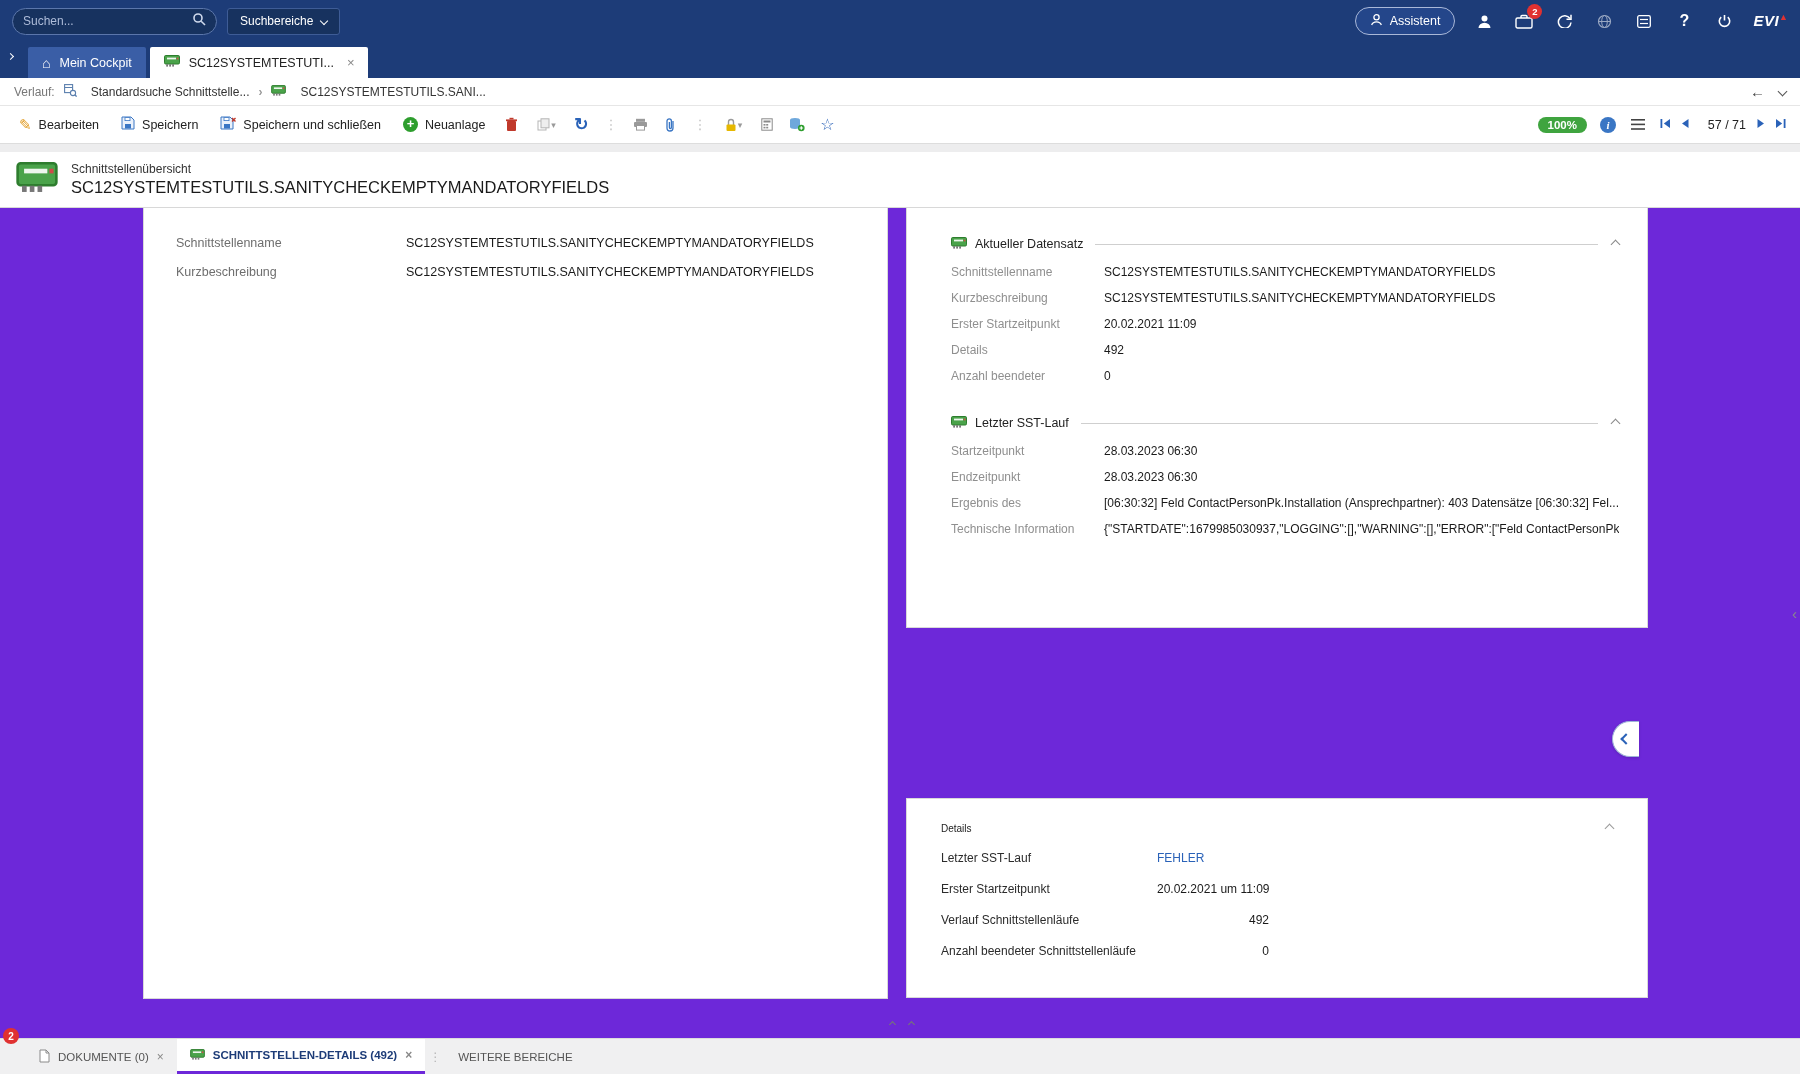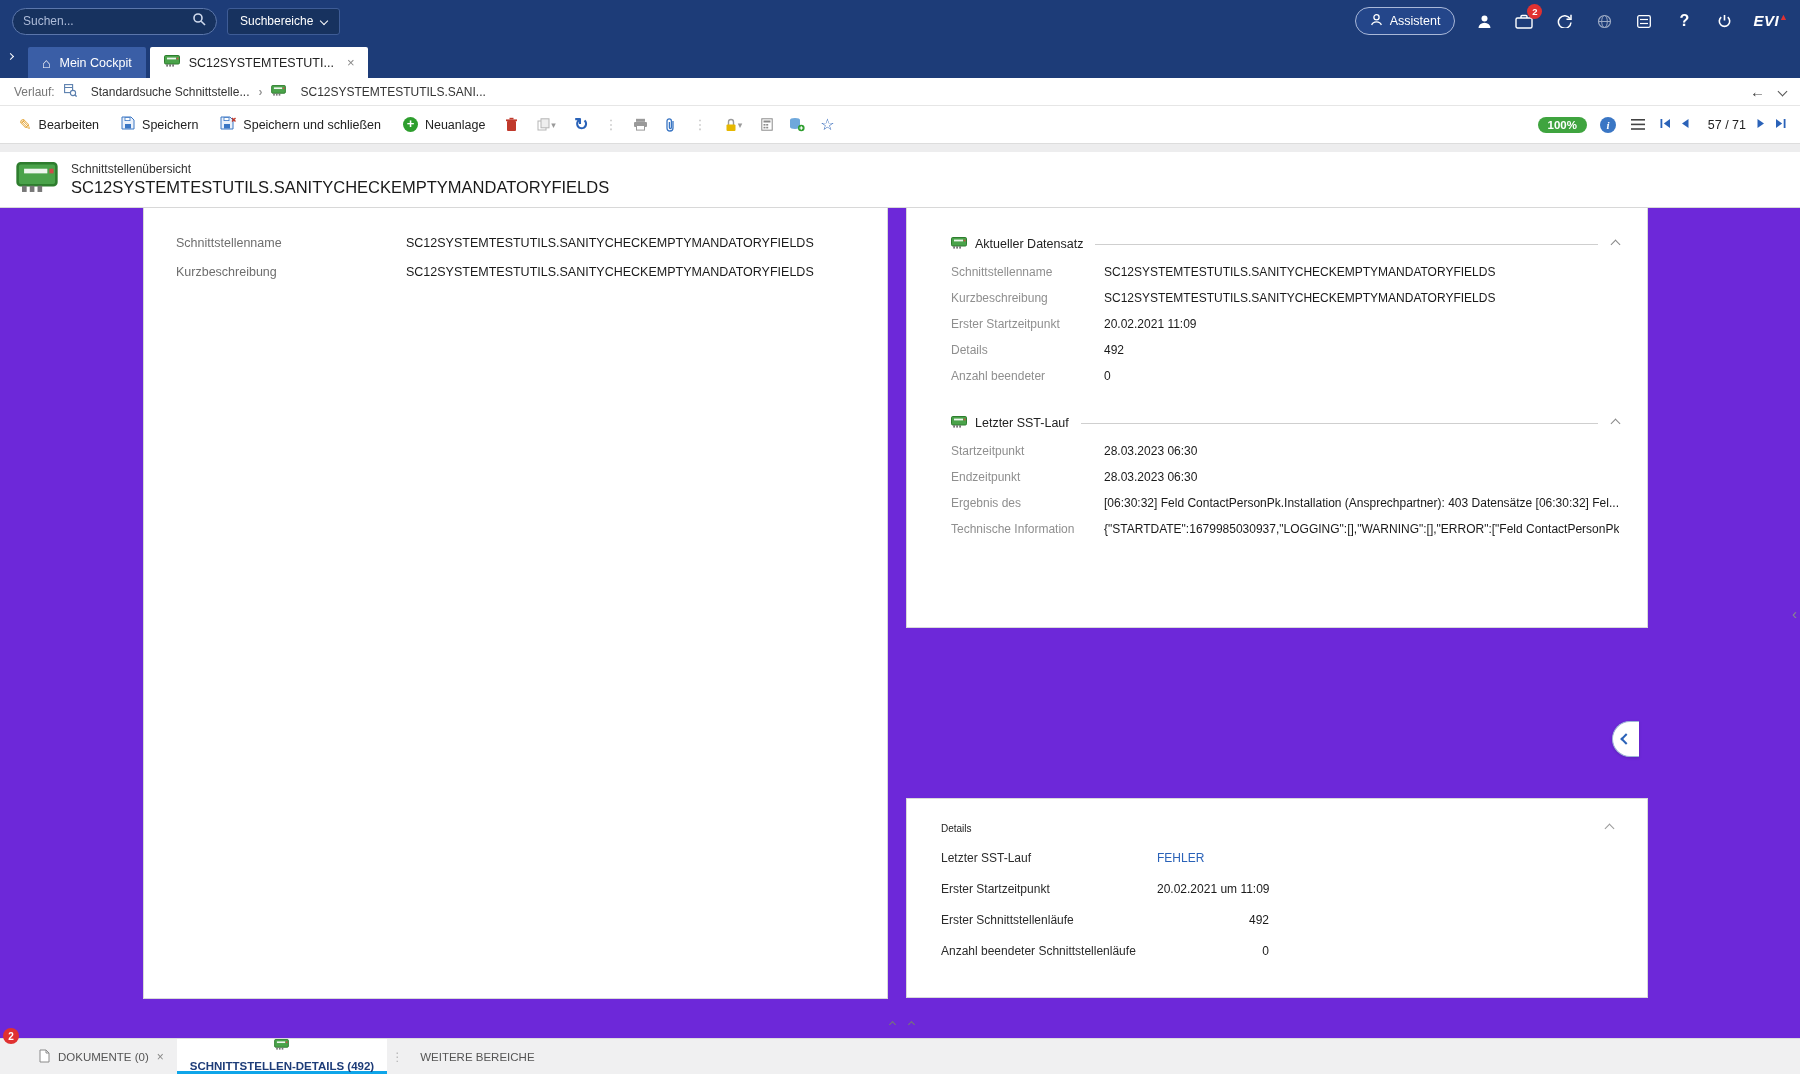"Erster Schnittstellenläufe" span.dlabel { text: Erster -> Verlauf }
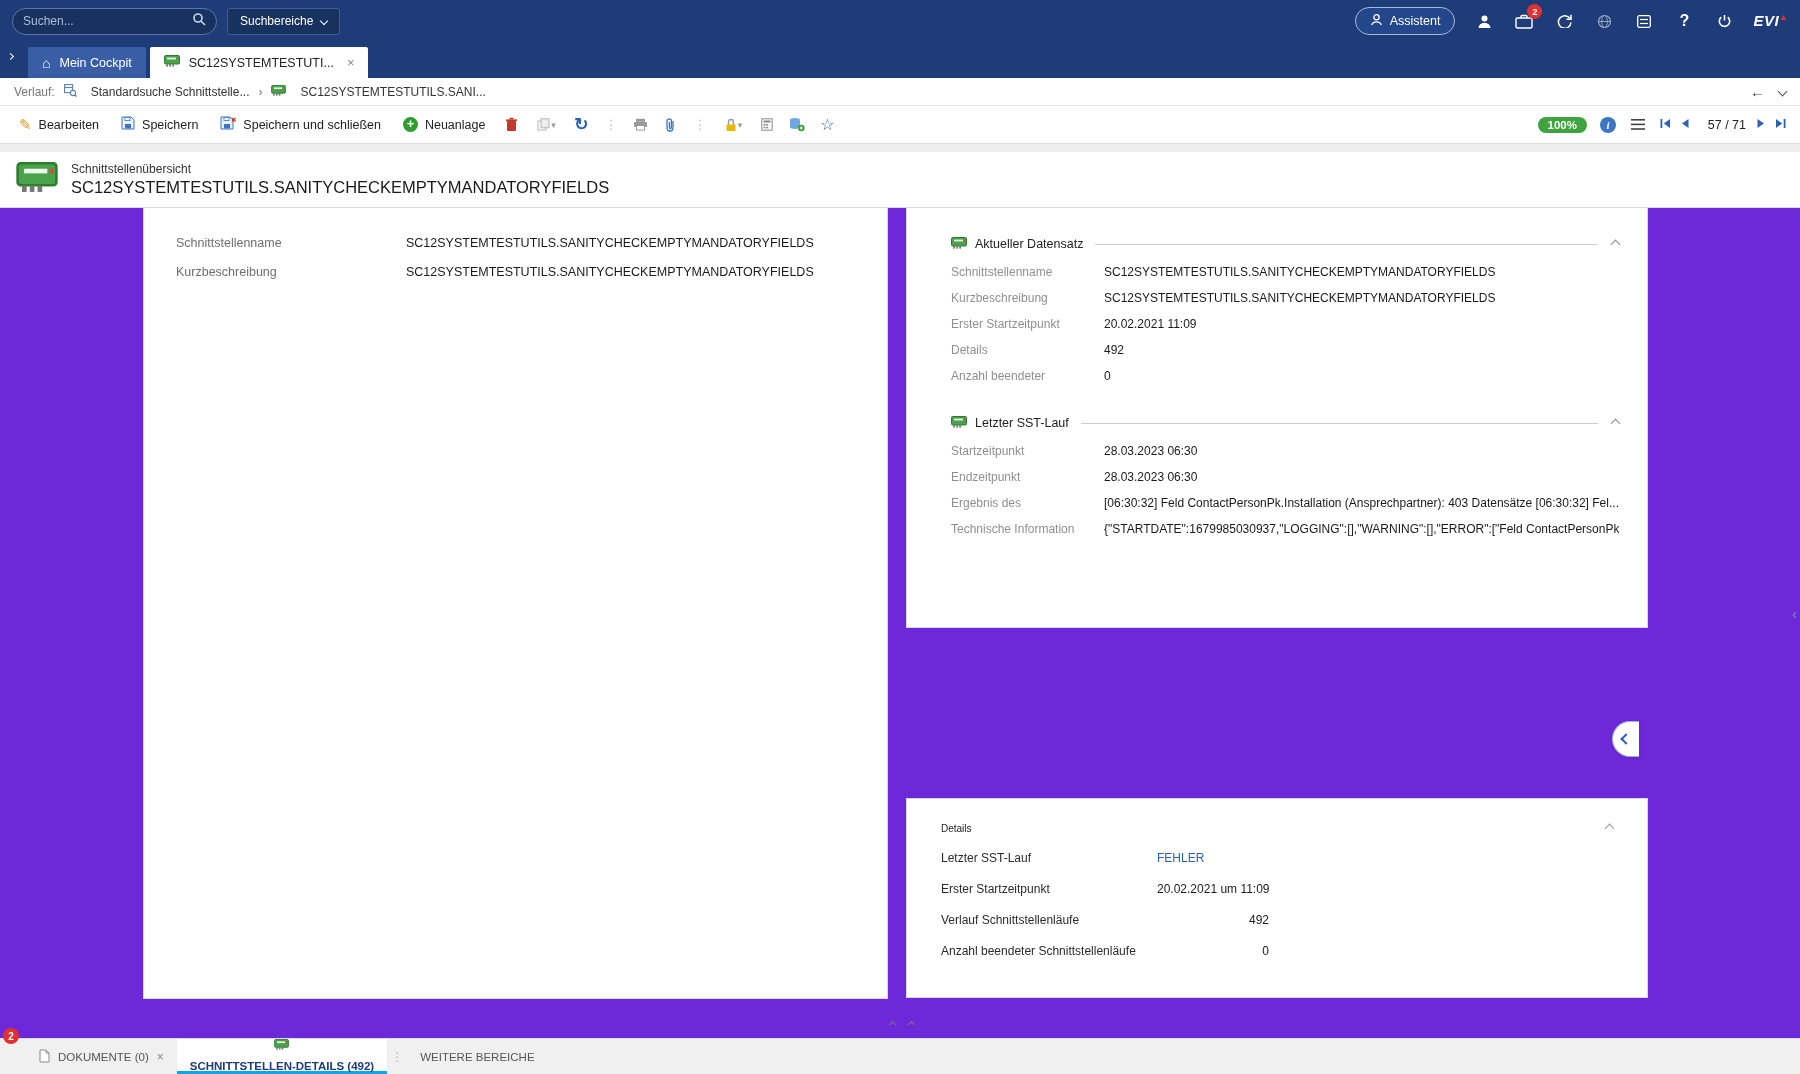"SCHNITTSTELLEN-DETAILS (492)" .btab.active { border-bottom: 3px solid #0ea5e9 -> 3px solid #6d28d9; flex-direction: column -> none }
